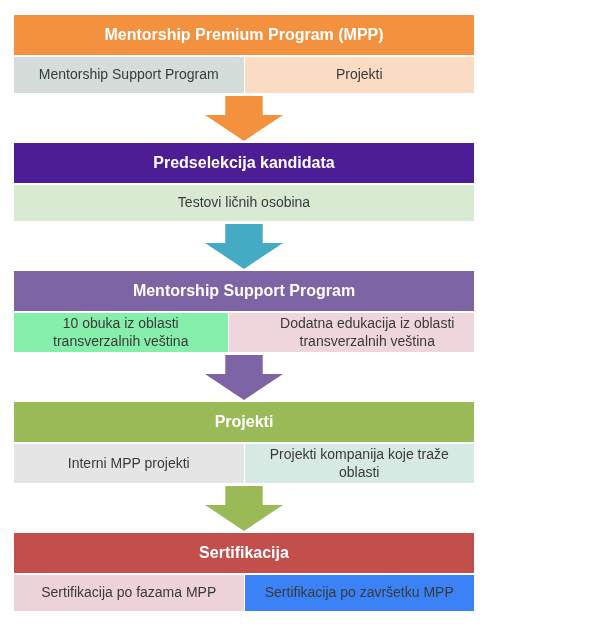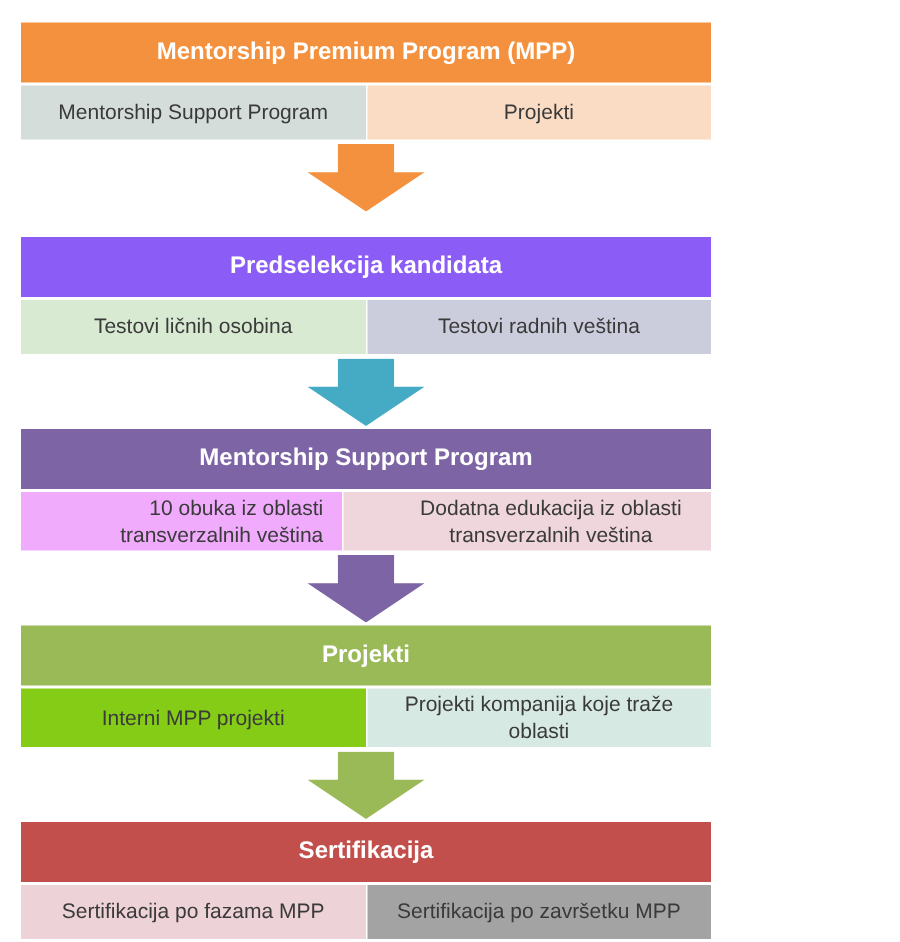"Predselekcija kandidata" div.stage-header { background-color: #8b5cf6 -> #4c1d95; margin-top: 15px -> none }
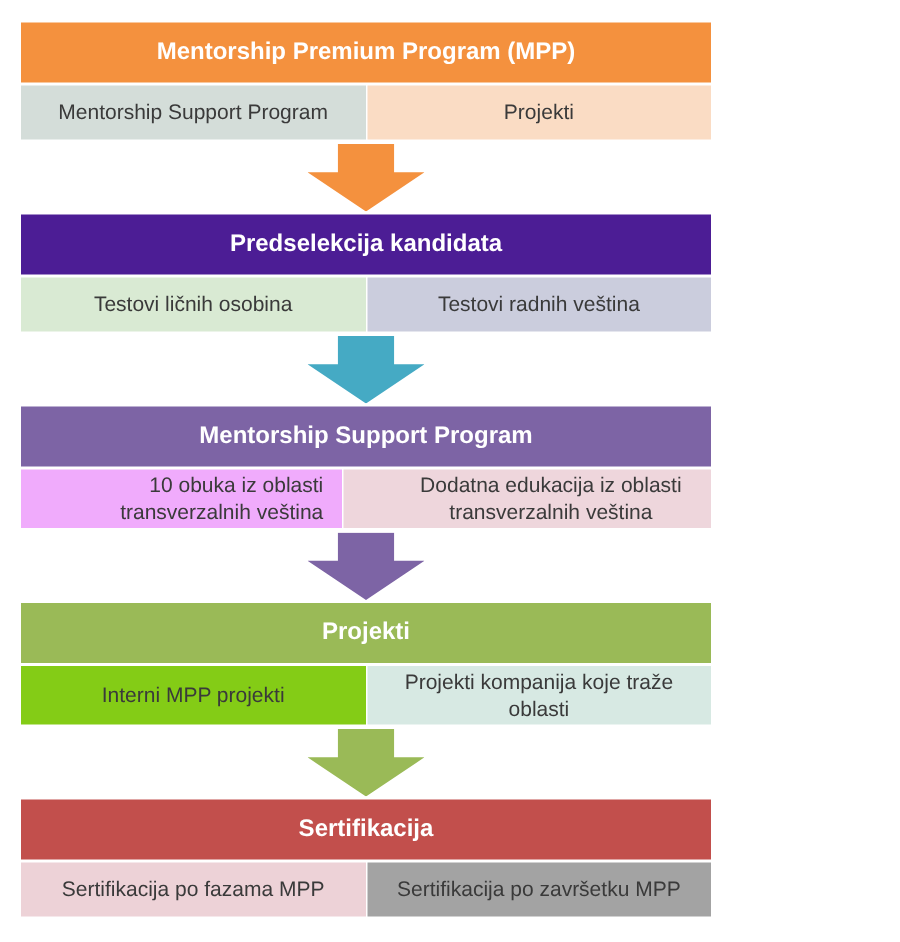"Testovi radnih veština" div.cell { html: <div>Testovi radnih veština</div> -> none }
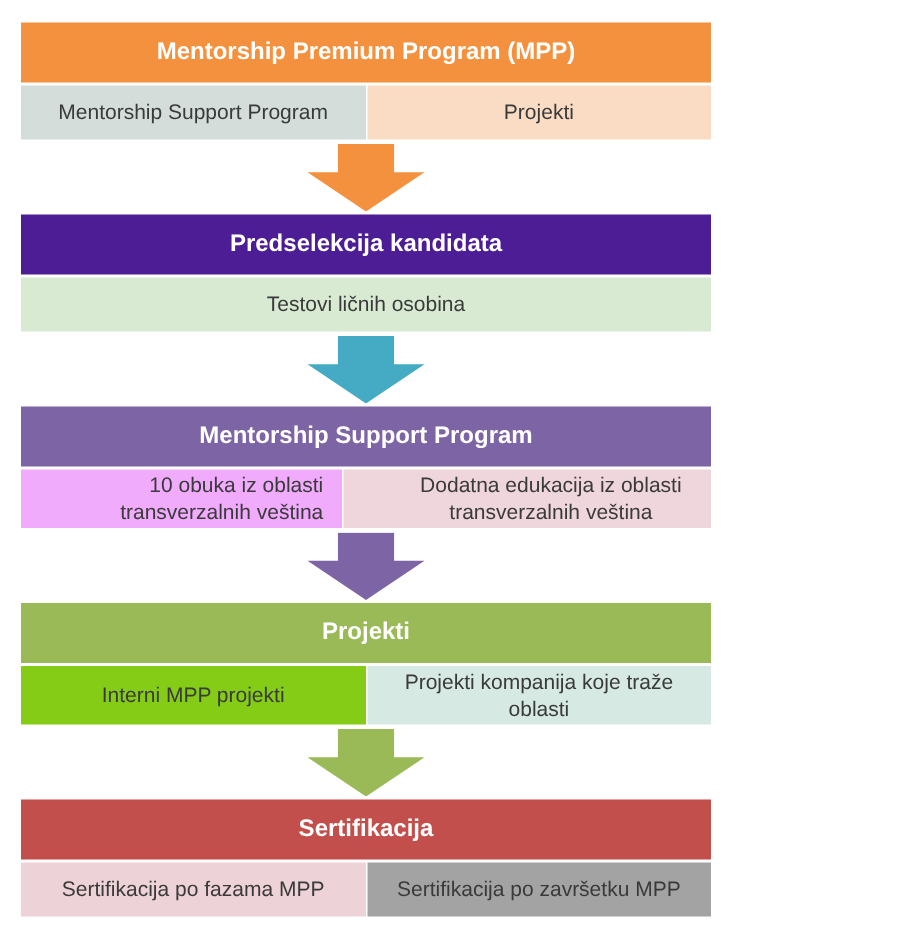"10 obuka iz oblasti transverzalnih" div.cell { background-color: #f0abfc -> #86efac; text-align: right -> none }
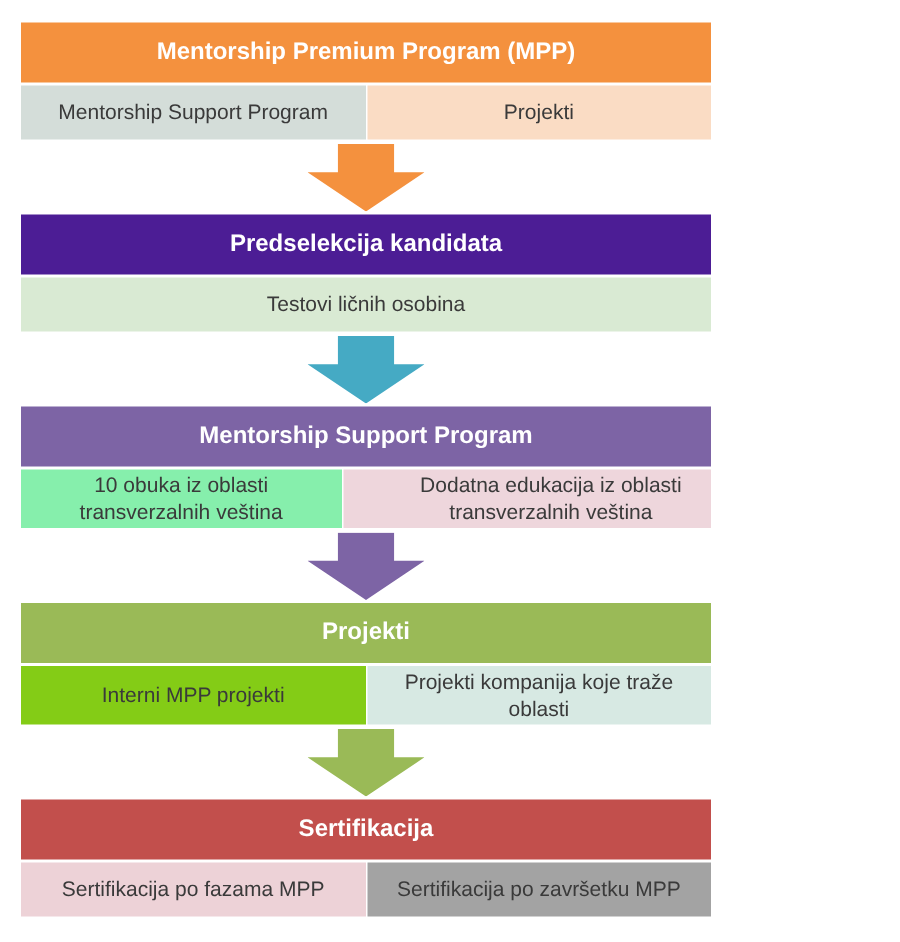"Interni MPP projekti" div.cell { background-color: #84cc16 -> #e5e5e5 }
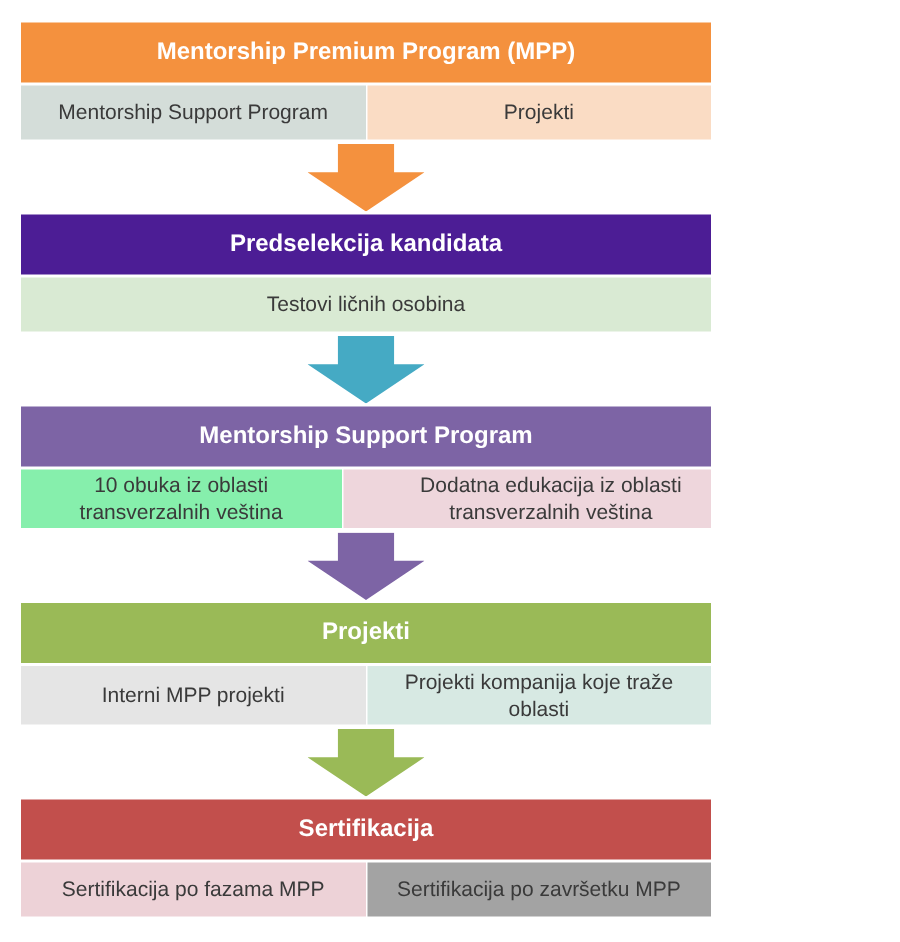"Sertifikacija po završetku MPP" div.cell { background-color: #a3a3a3 -> #3b82f6 }
